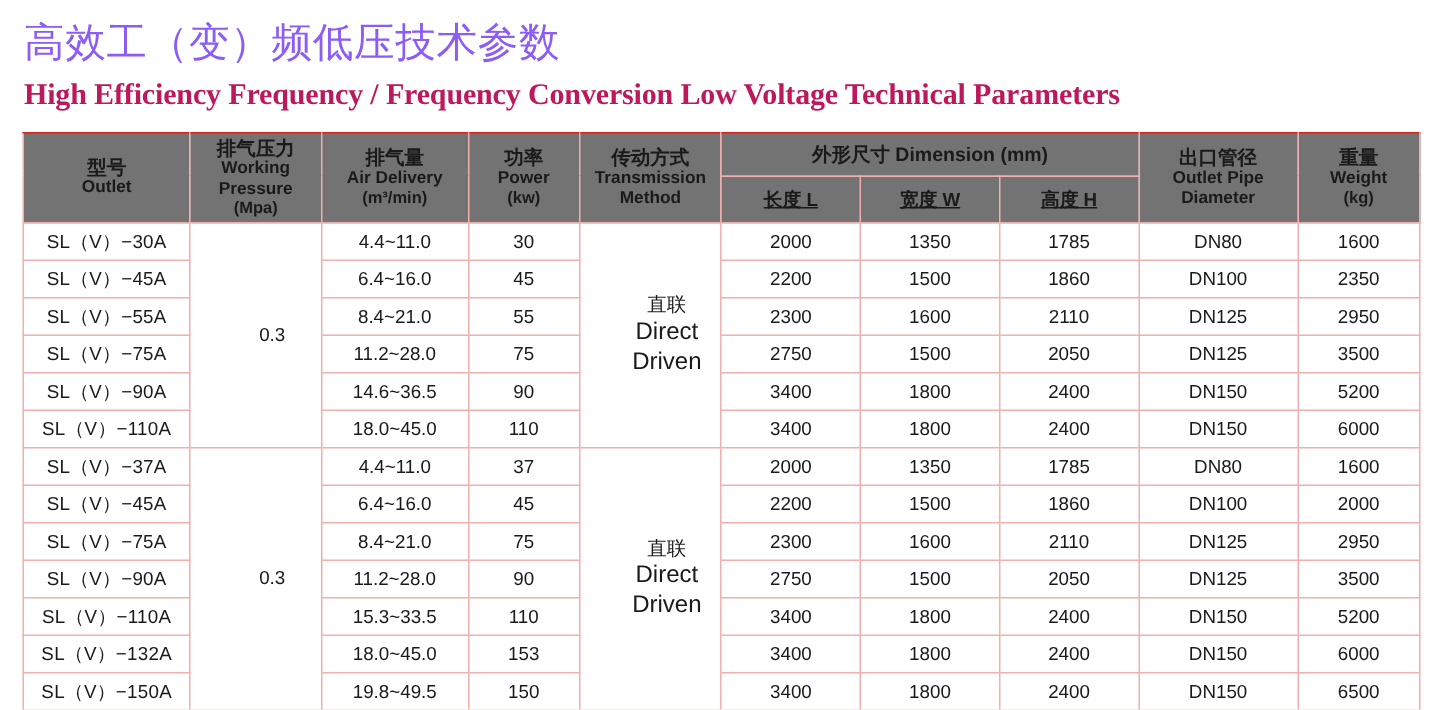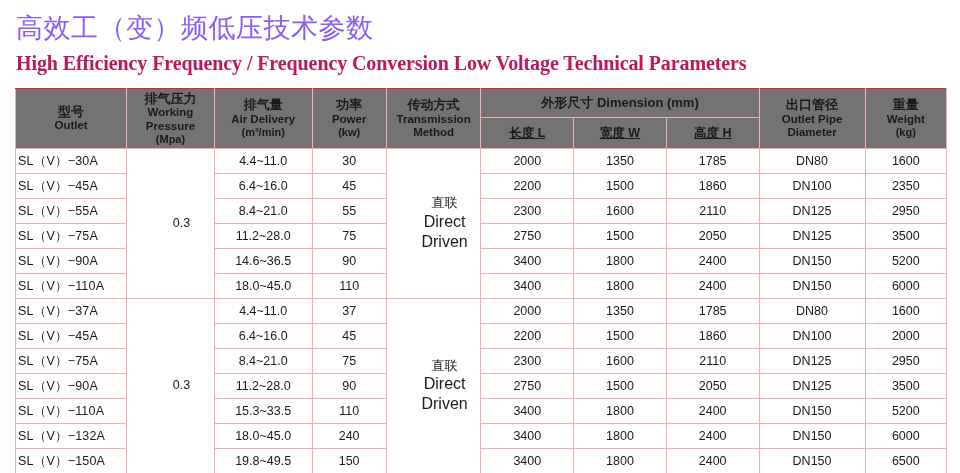"SL（V）−30A" tbody td.model { text-align: left -> center }
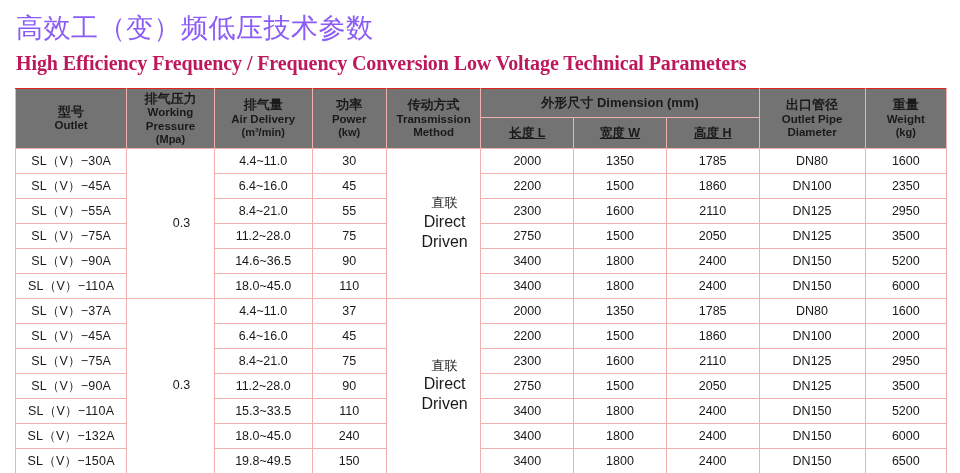"240" td { text: 240 -> 153 }
